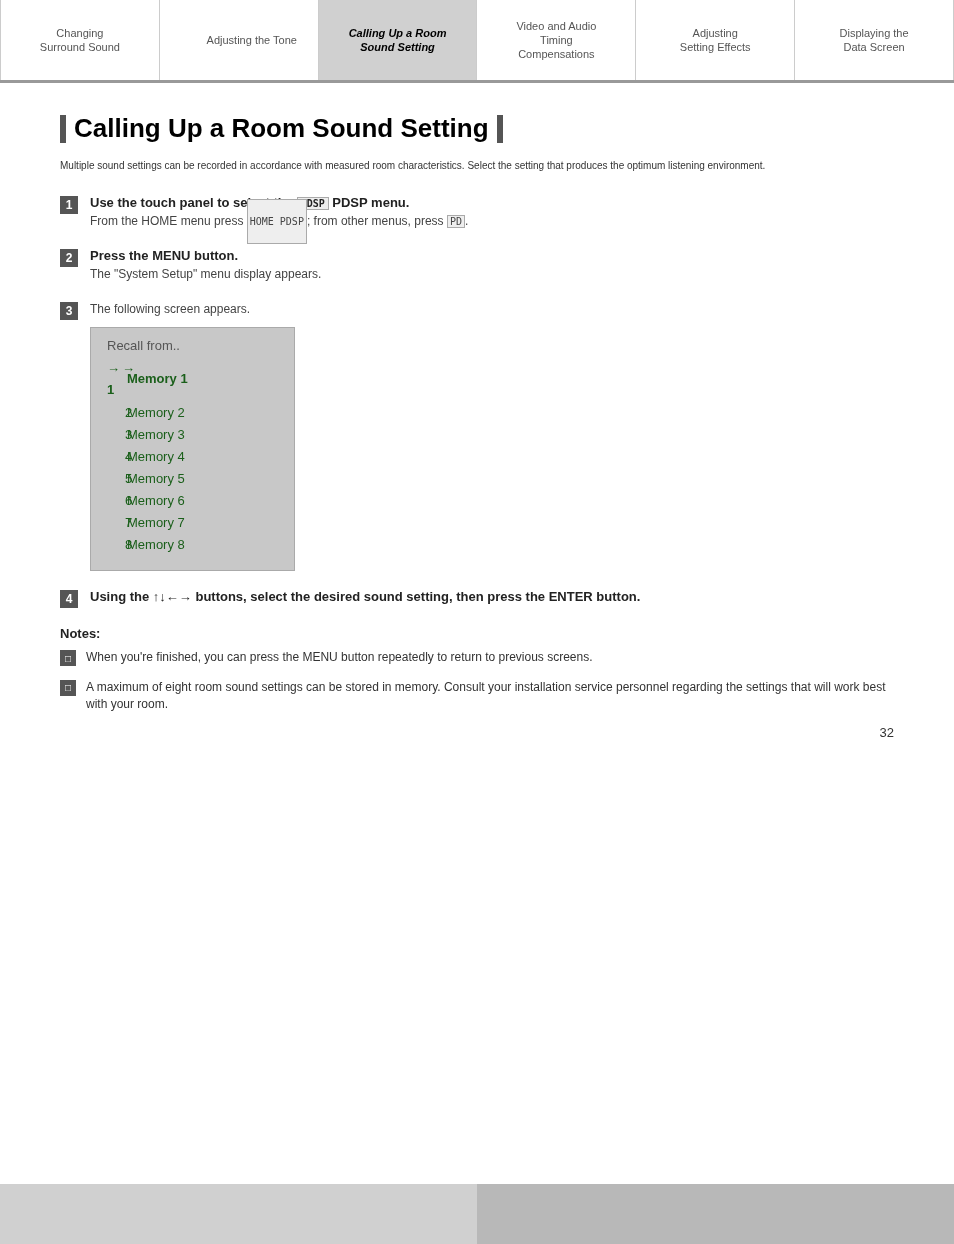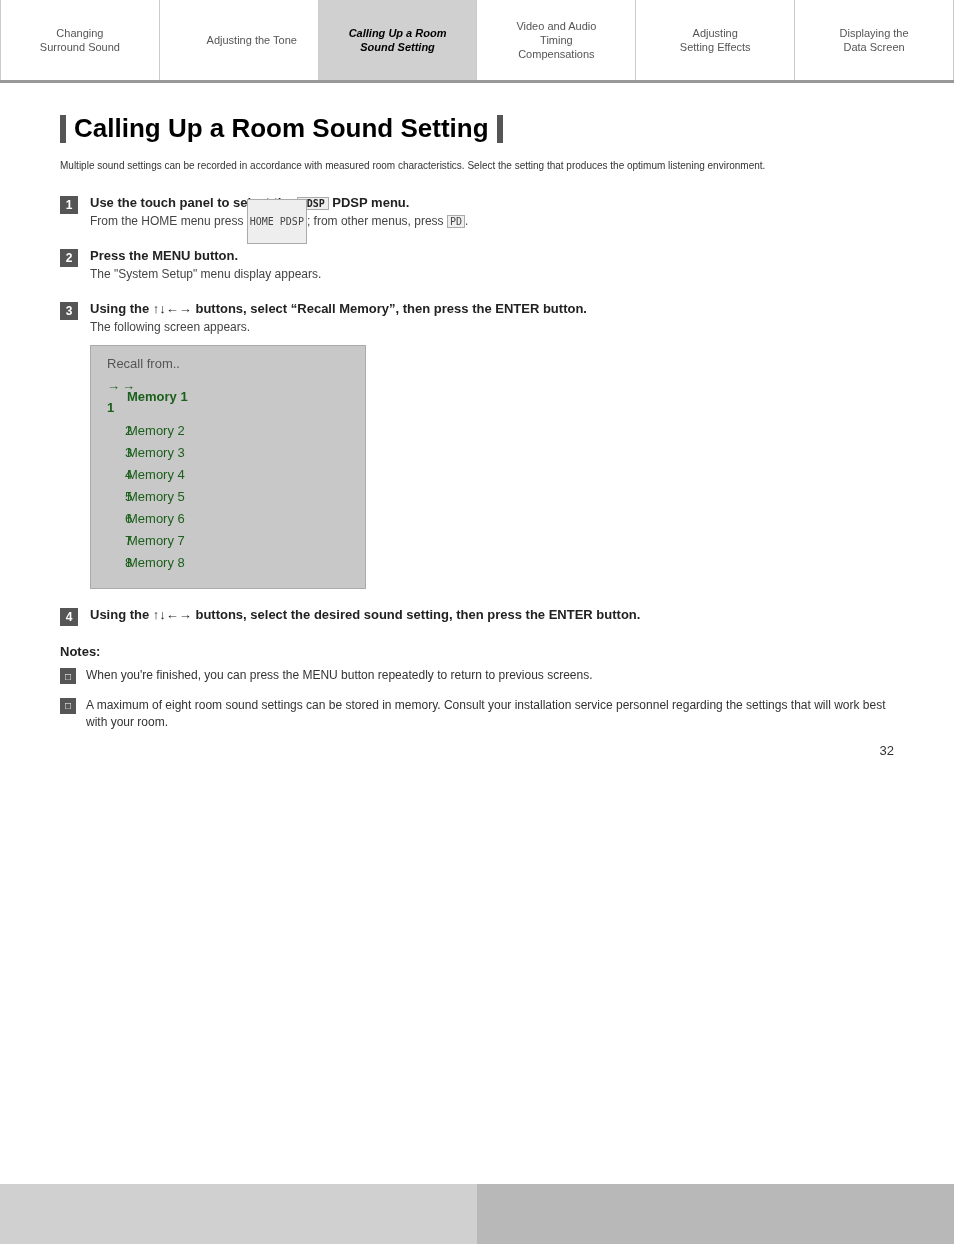"Using the ↑↓←→ buttons, select “Recall" div.step-title { html: <div>Using the ↑↓←→ buttons, select “Recall Memory”, then press the ENTER button.</div> -> none }
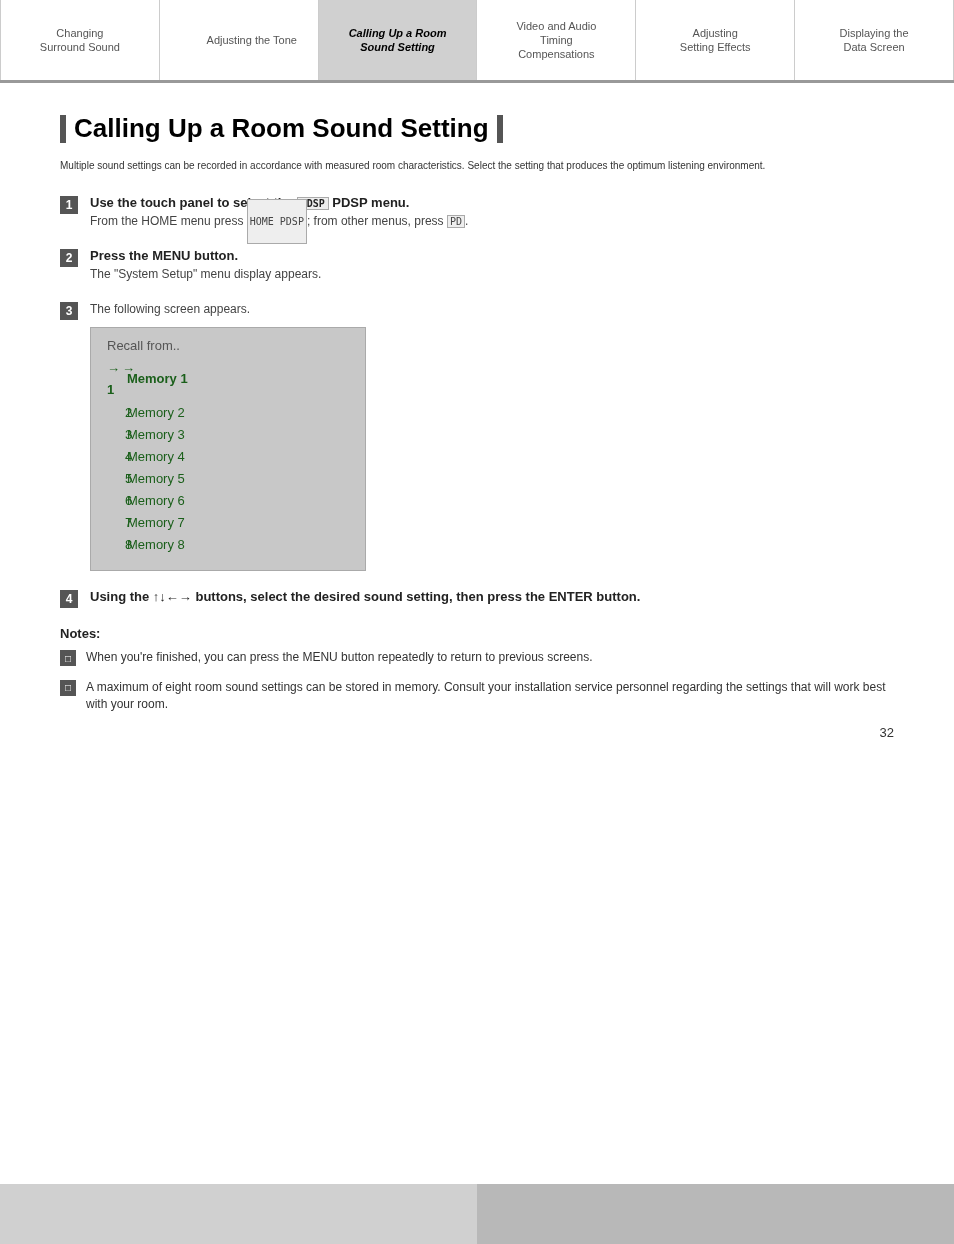"Recall from.." .recall-box { width: 276px -> 205px }
